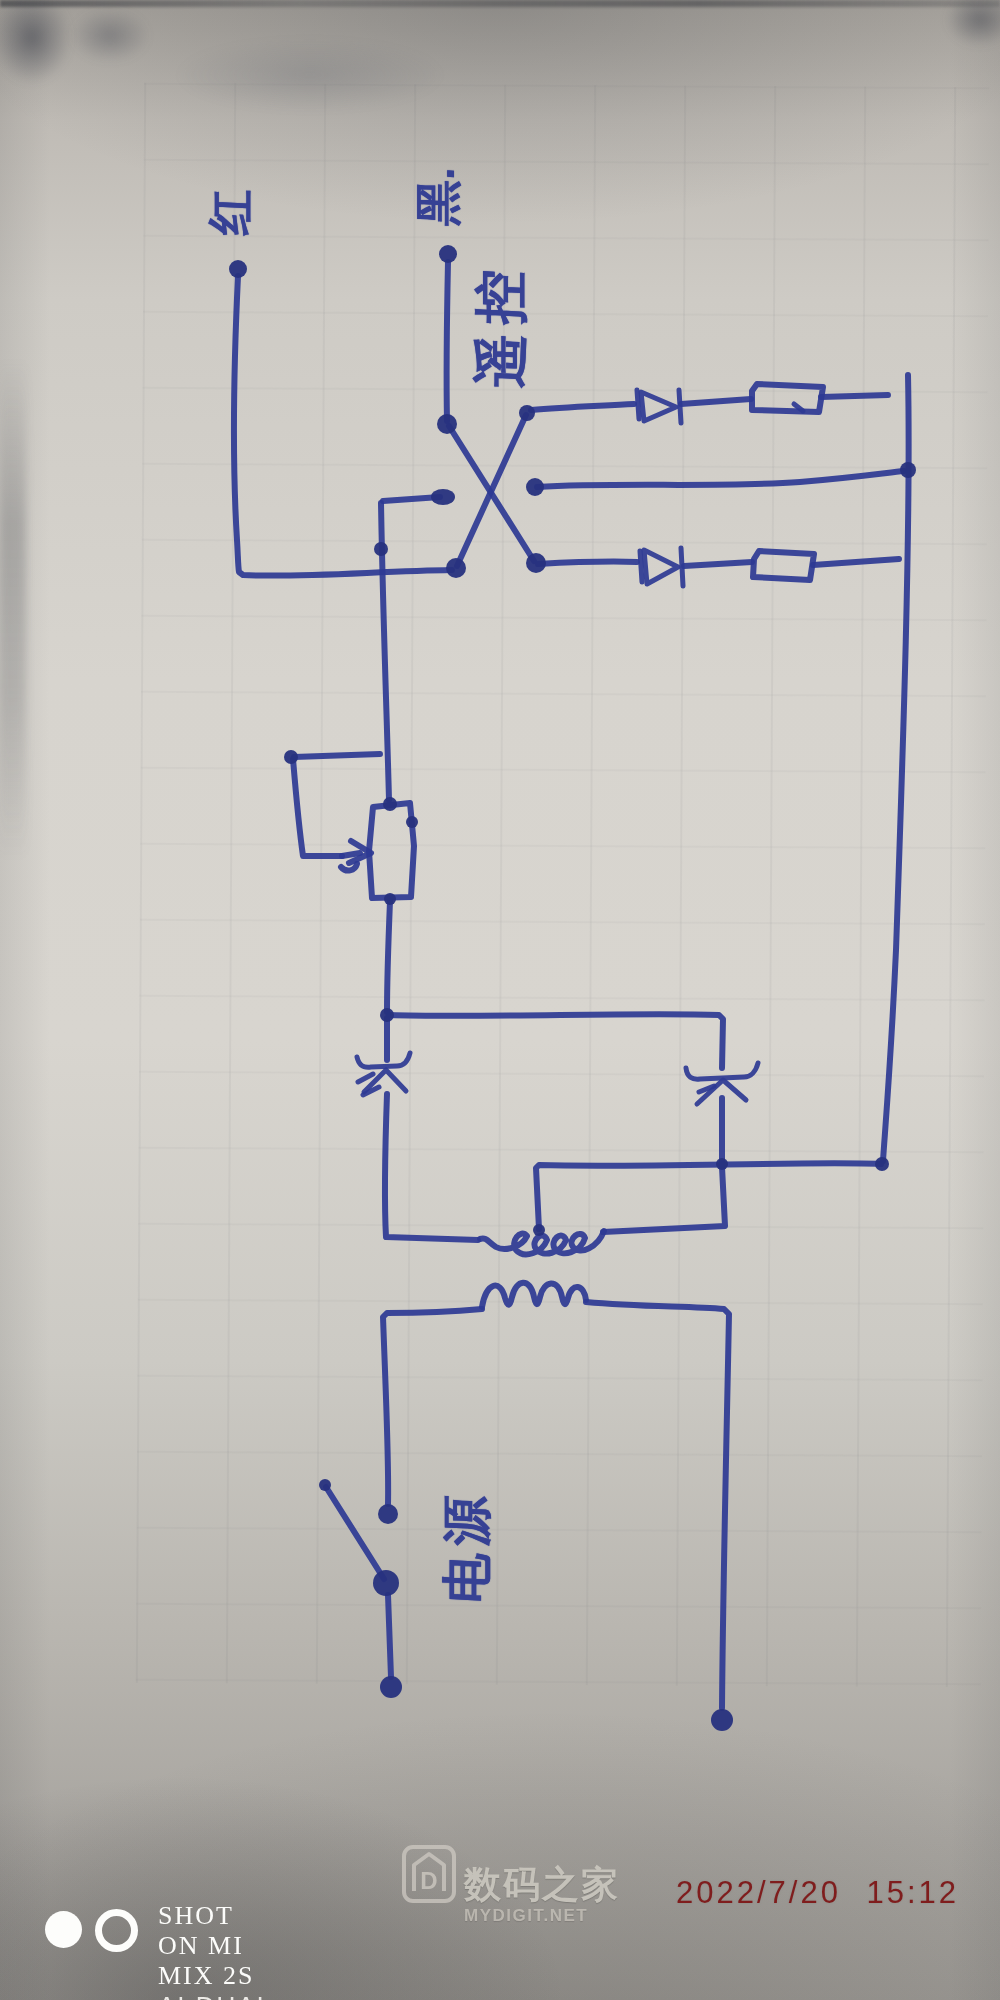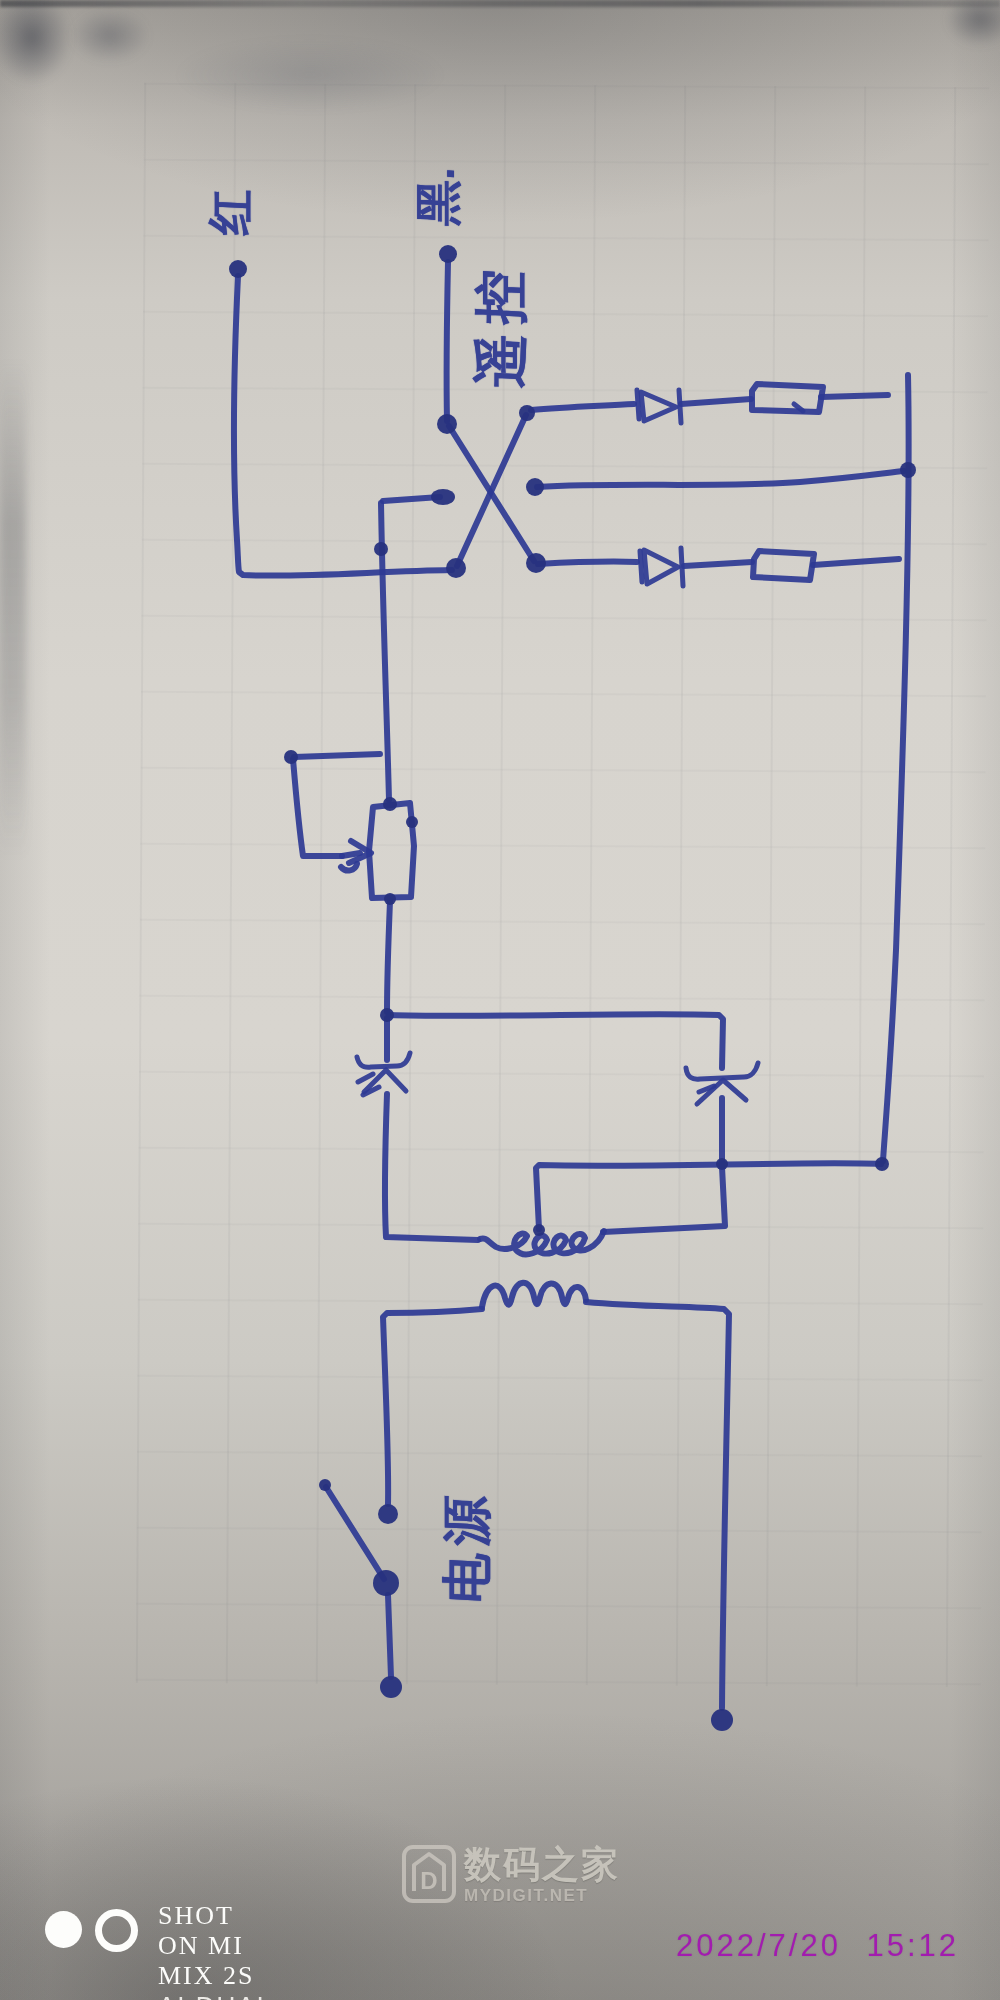"数码之家" .wm-cn { margin-top: none -> 20px }
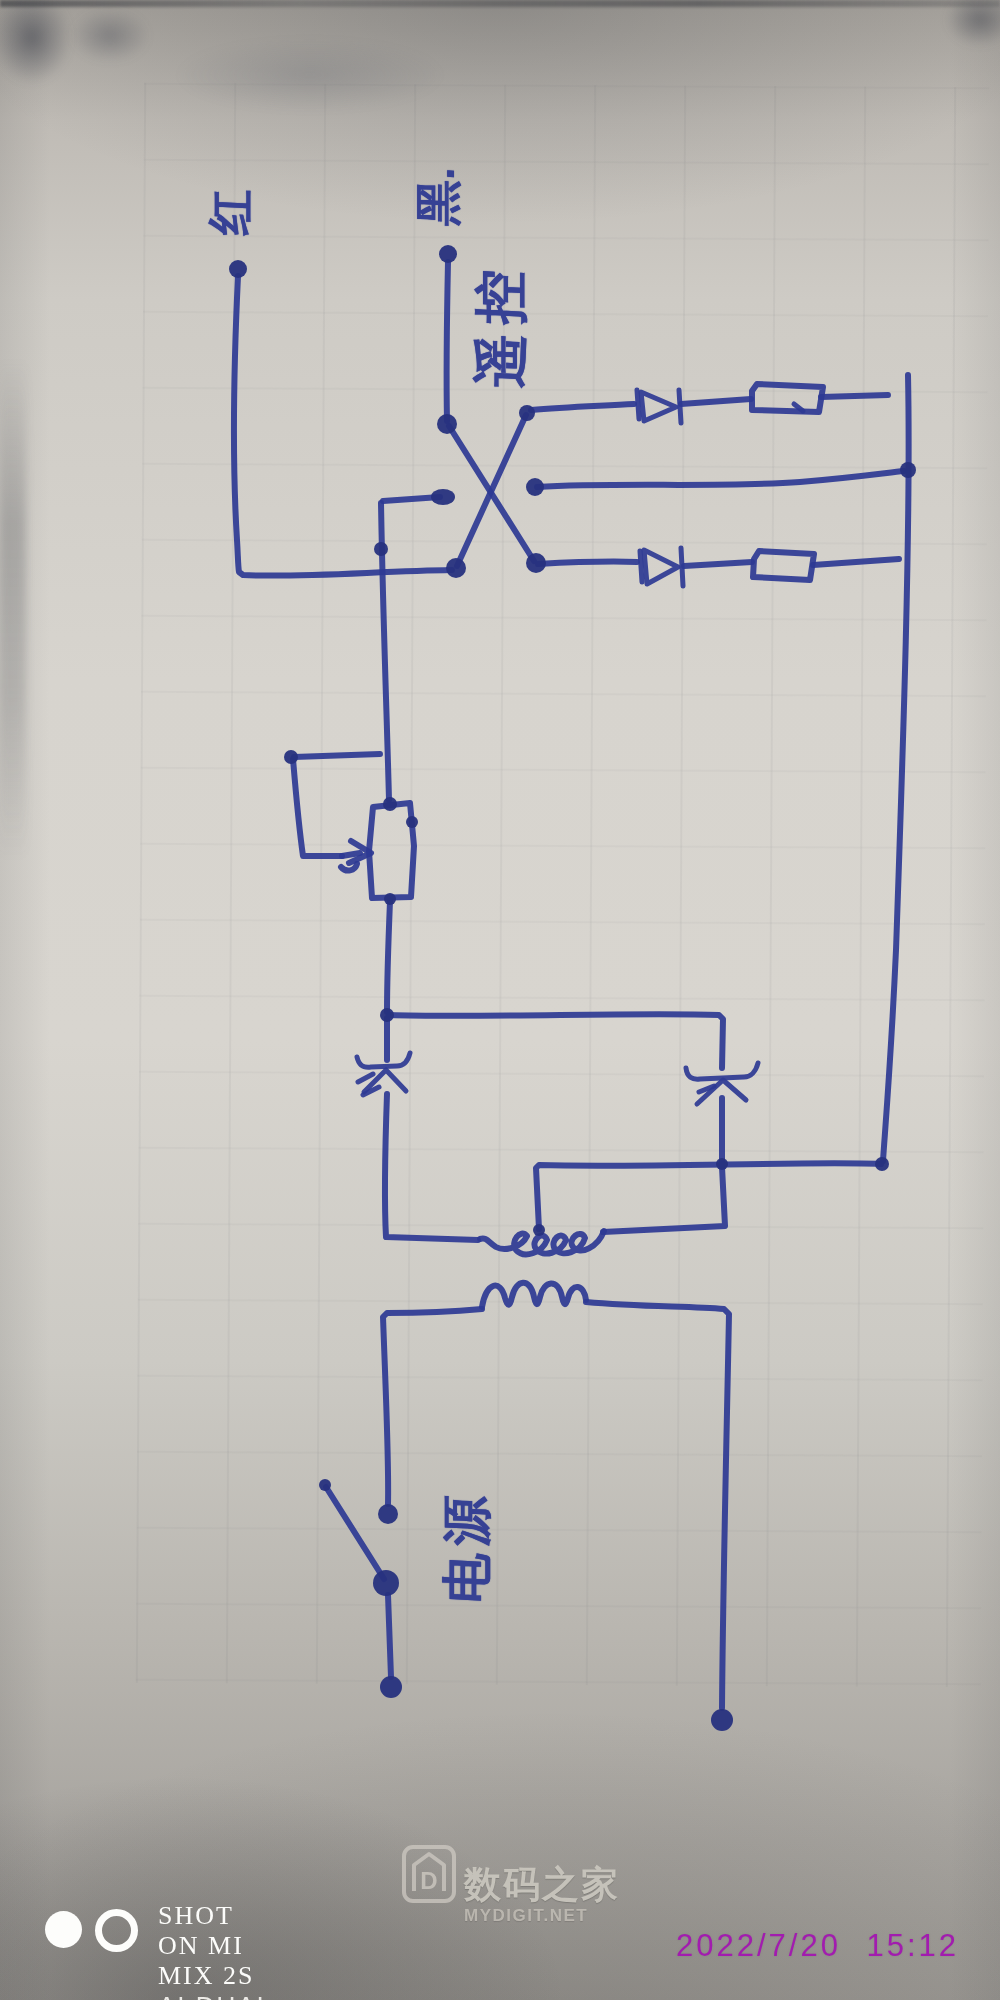"2022/7/20 15:12" .ts { color: #a21caf -> #7f1d1d; top: 1928px -> 1875px }
